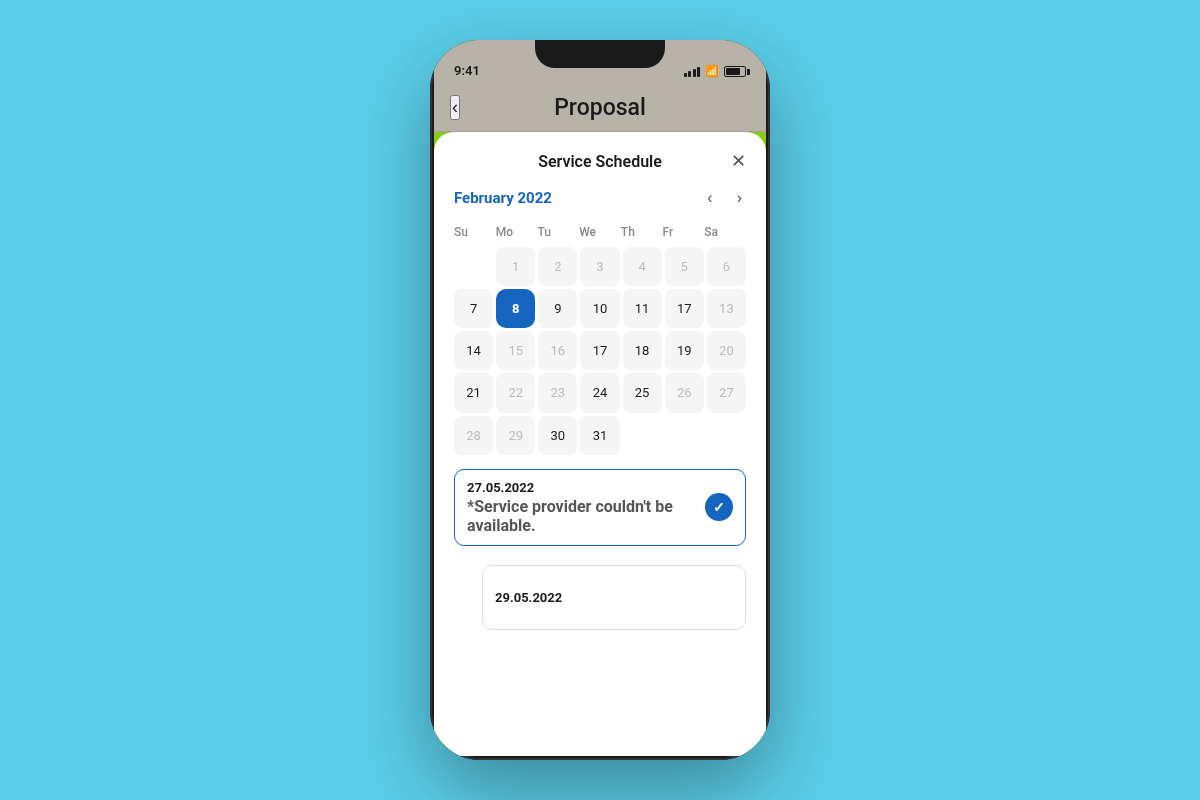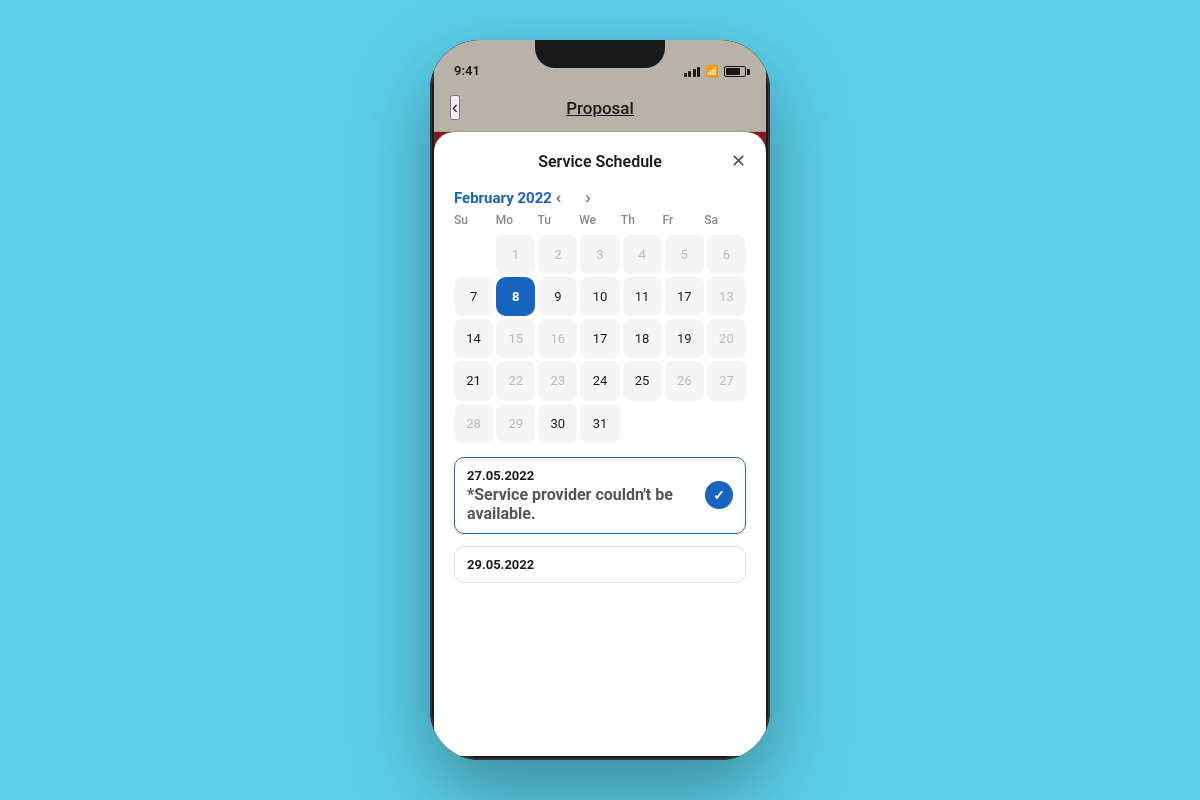"9:41" .phone-screen { background: #7f1d1d -> #84cc16 }
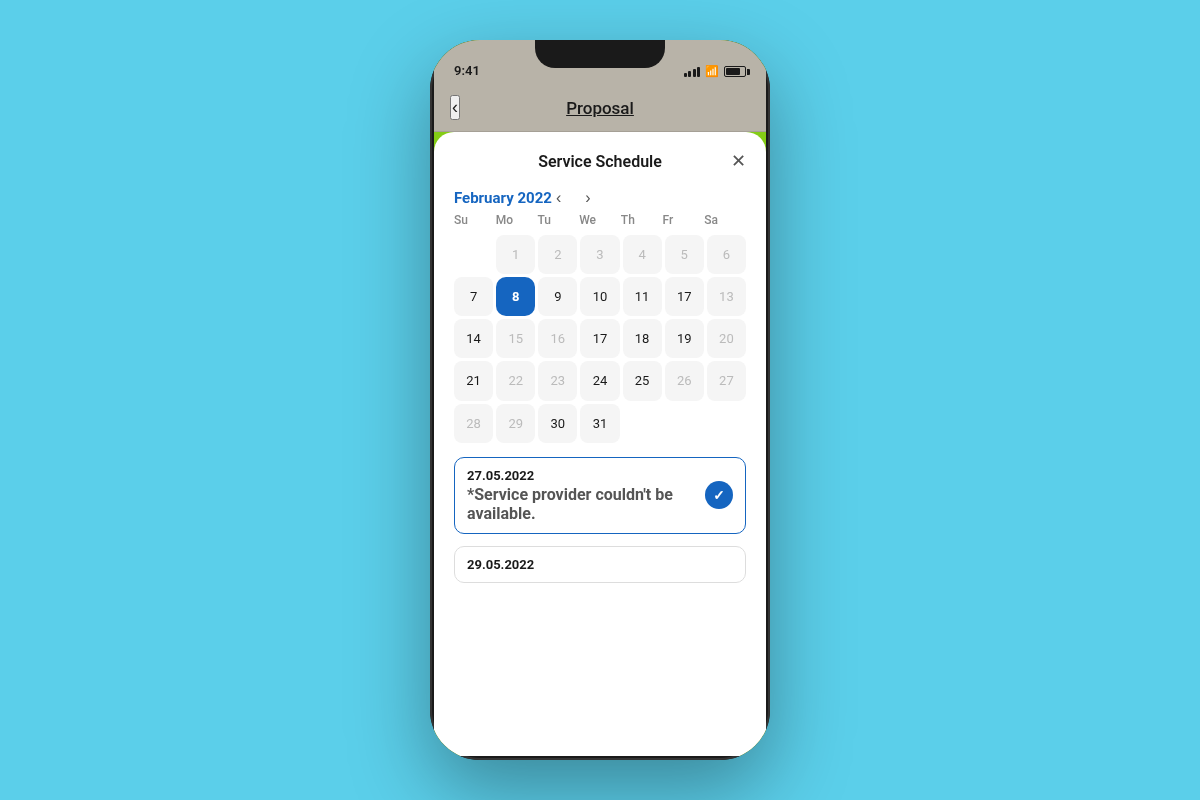"Proposal" .nav-title { font-size: 17px -> 23px; text-decoration: underline -> none }
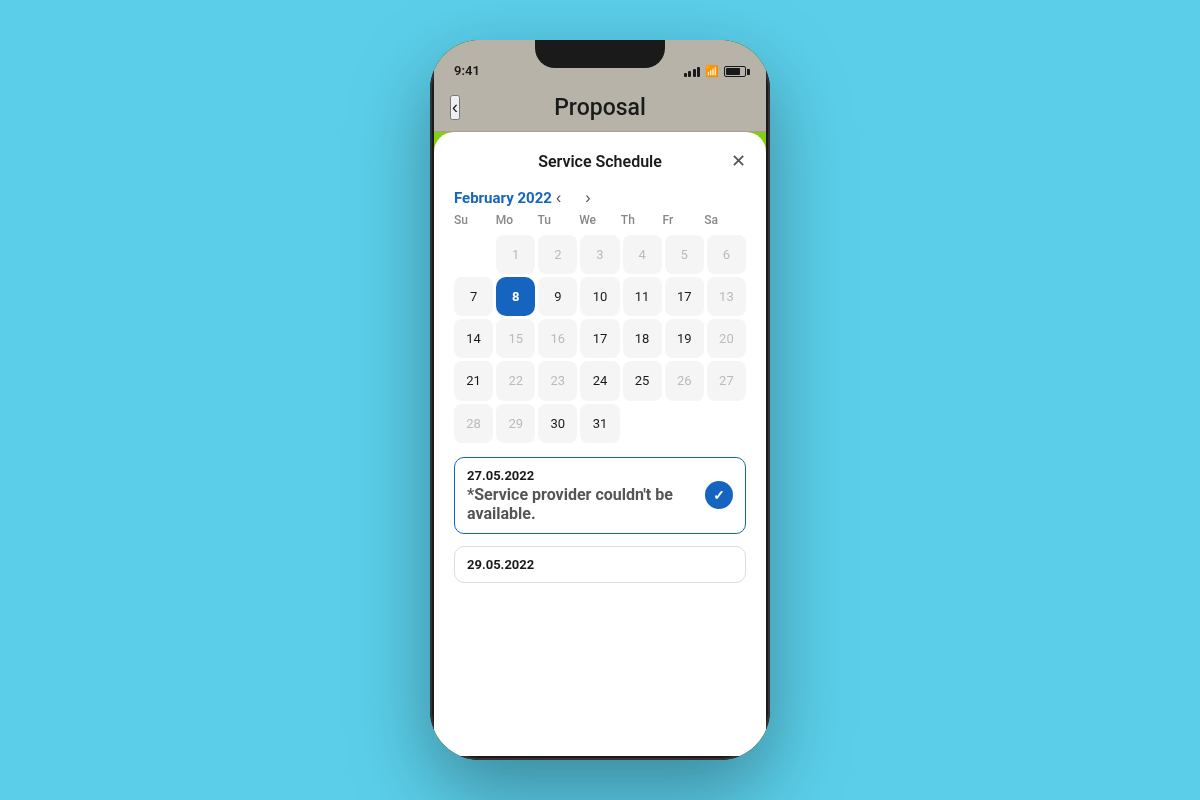"February 2022" .calendar-header { justify-content: none -> space-between; margin-bottom: none -> 12px }
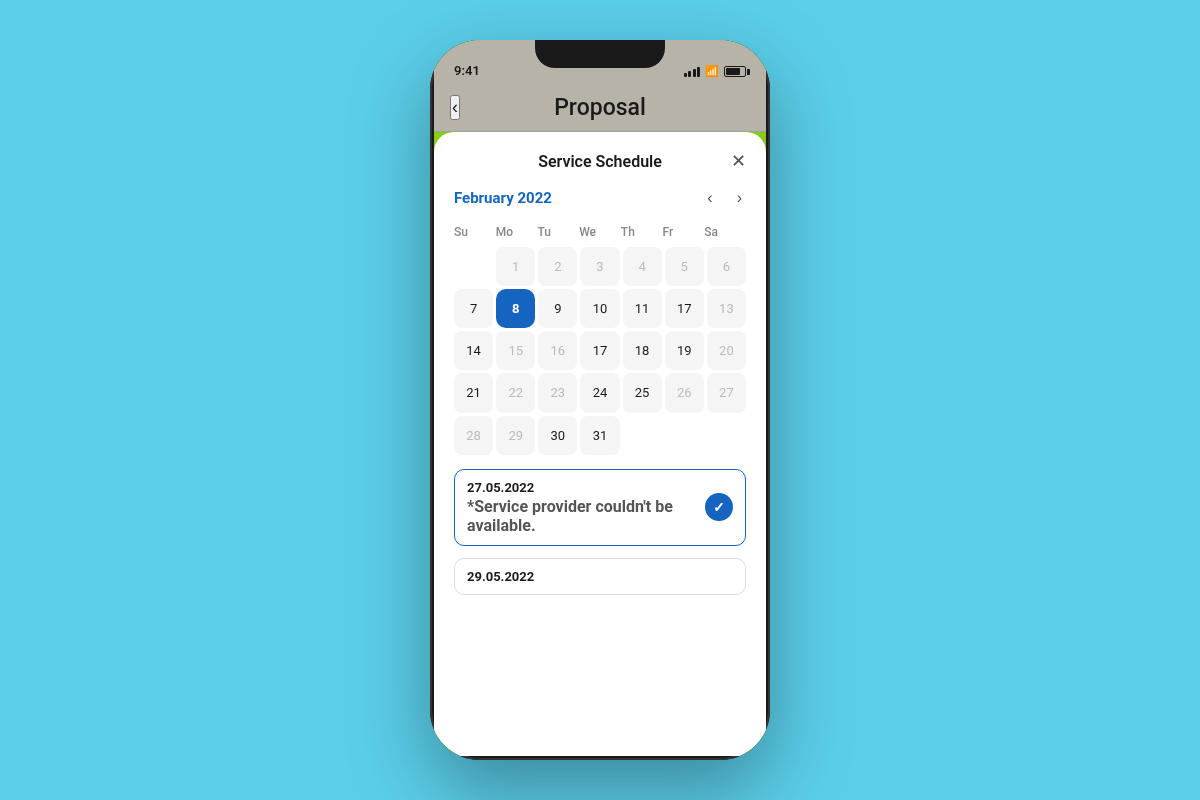"27.05.2022" .schedule-list { gap: 12px -> 19px }
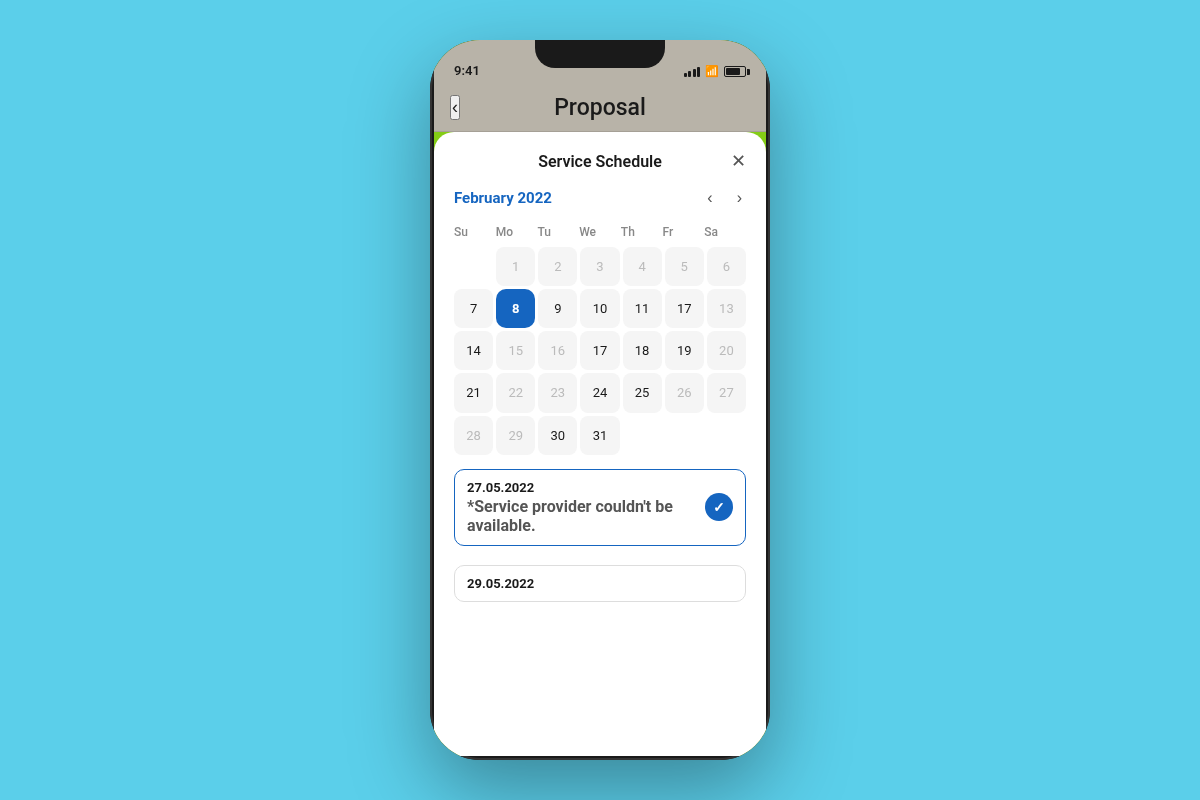"29.05.2022" .schedule-item-2 { margin-left: none -> 28px; padding: 10px 12px -> 24px 12px }
